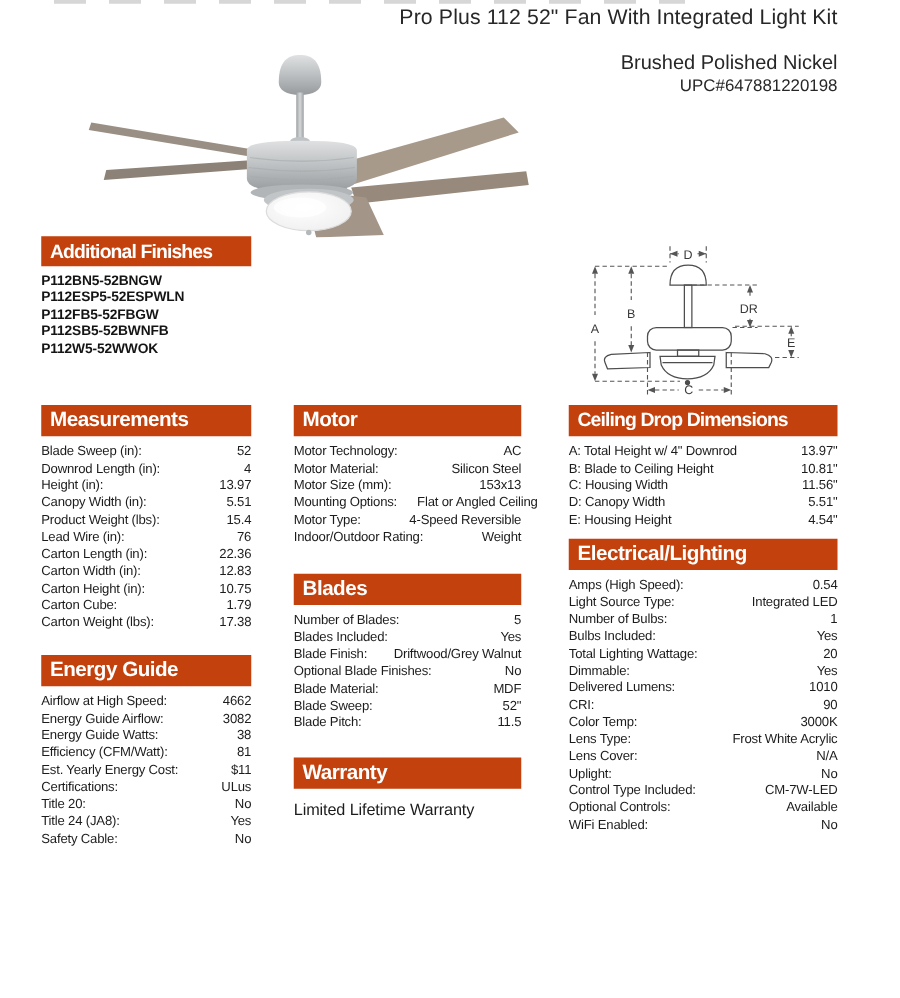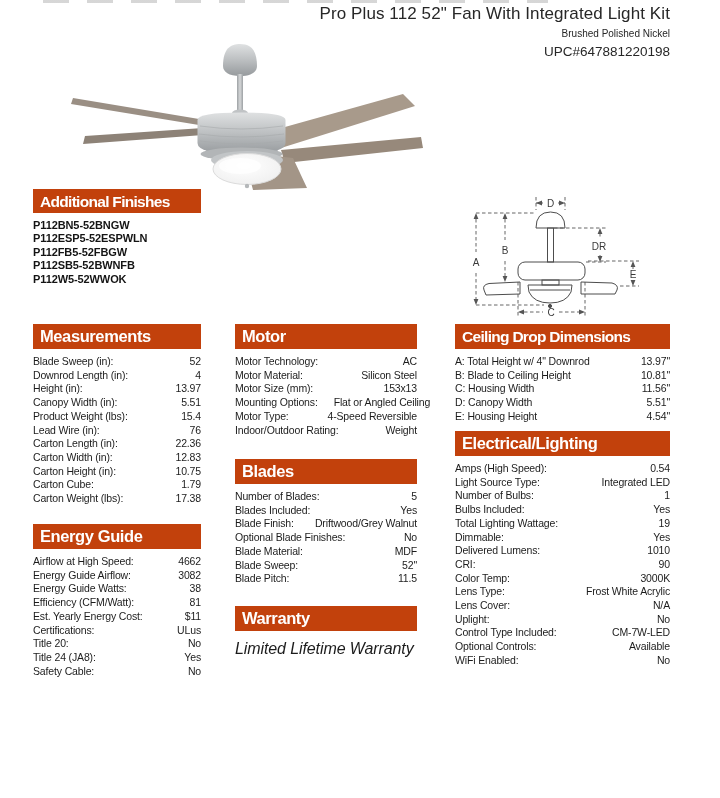"Brushed Polished Nickel" .title-block .subtitle { font-size: 10px -> 16px; margin-top: 1px -> 18px }
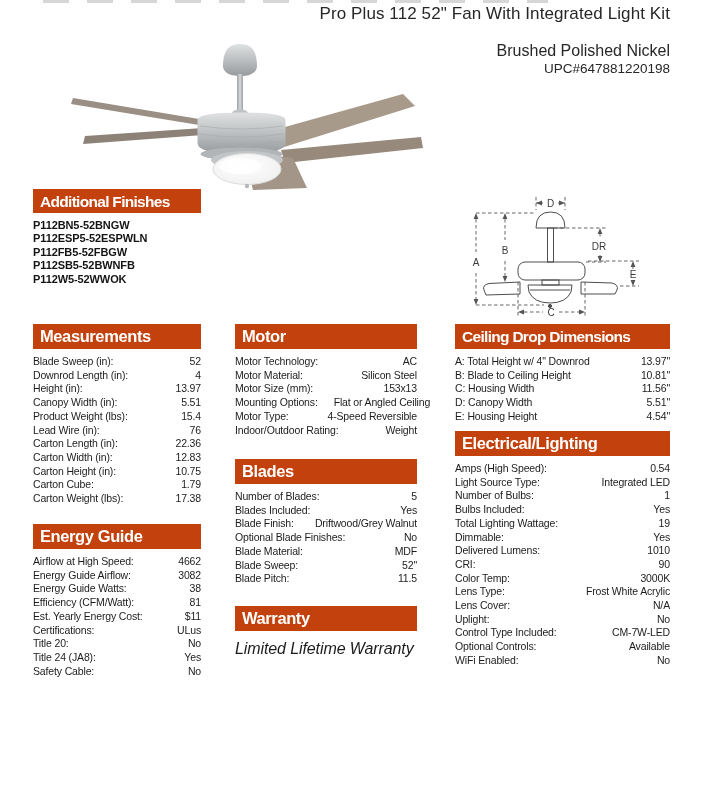"19" span.val { text: 19 -> 20 }
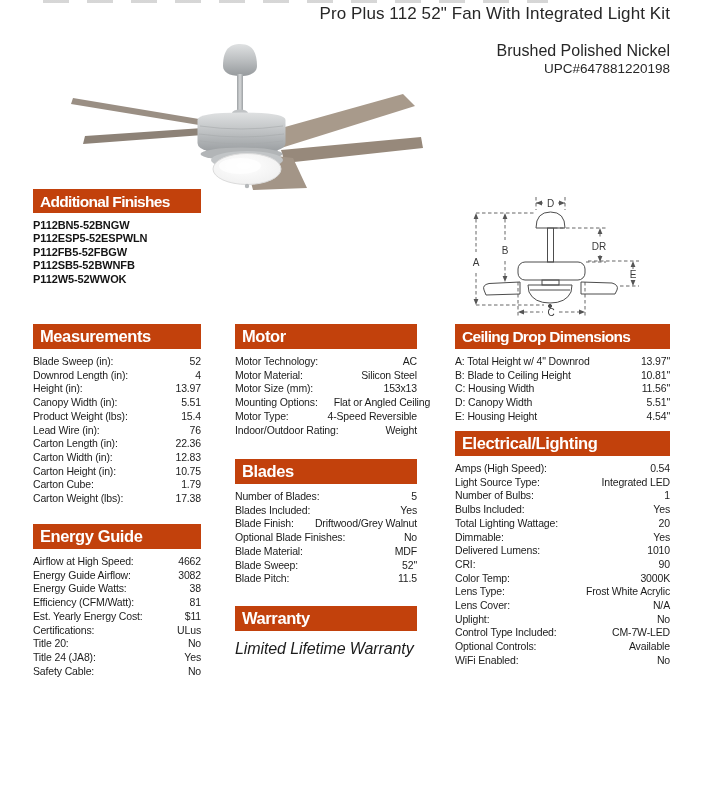"Limited Lifetime Warranty" .warranty-text { font-size: 16px -> 13px; font-style: italic -> none }
